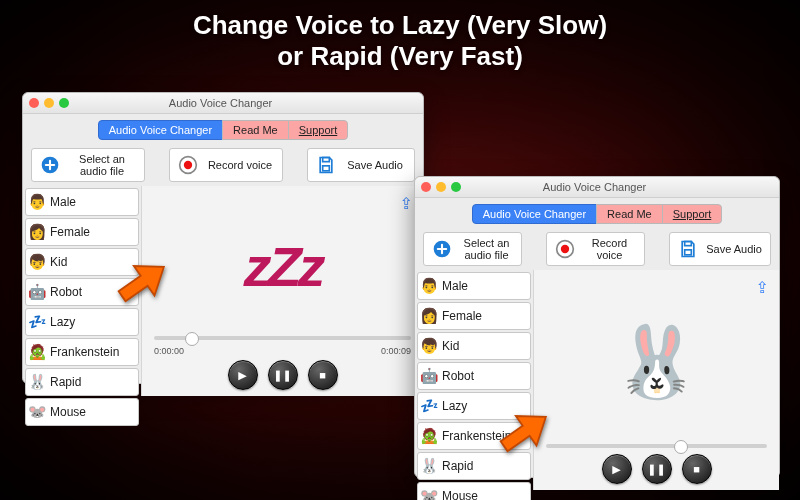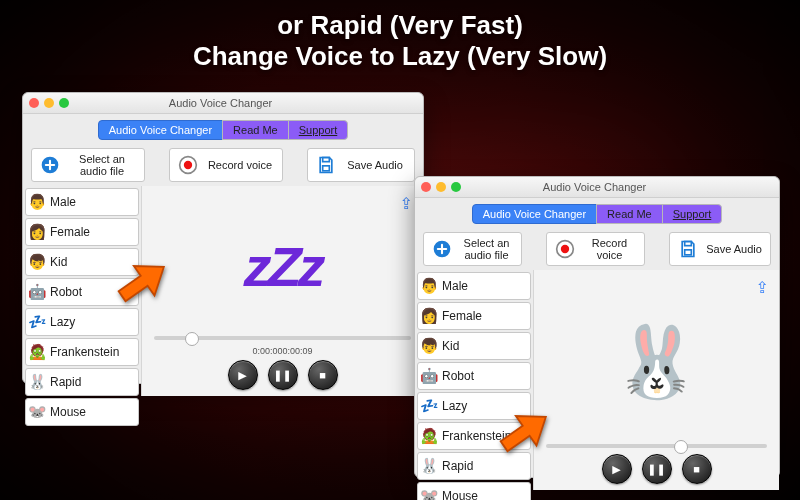"or Rapid (Very Fast)" div { order: before "Change Voice to Lazy (Very" -> after "Change Voice to Lazy (Very" }
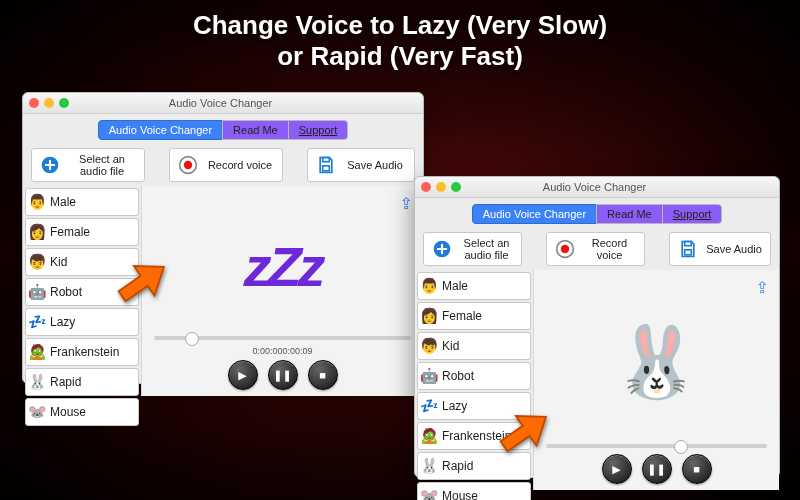"Read Me" .seg .b { background: #8b5cf6 -> #fca5a5 }
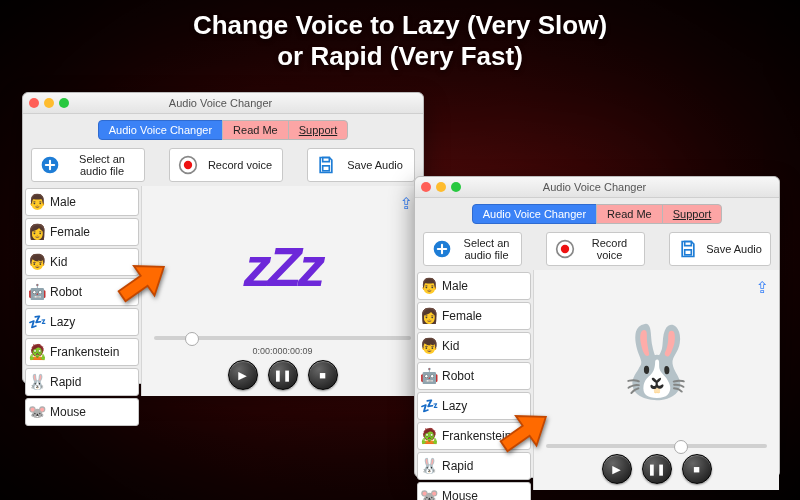"zZz" .center-art { color: #6d28d9 -> #be185d }
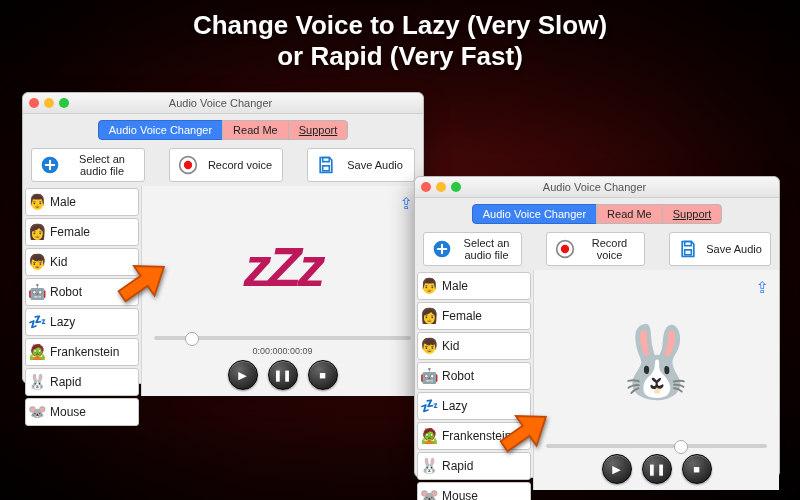"0:00:00" .times { justify-content: center -> space-between }
